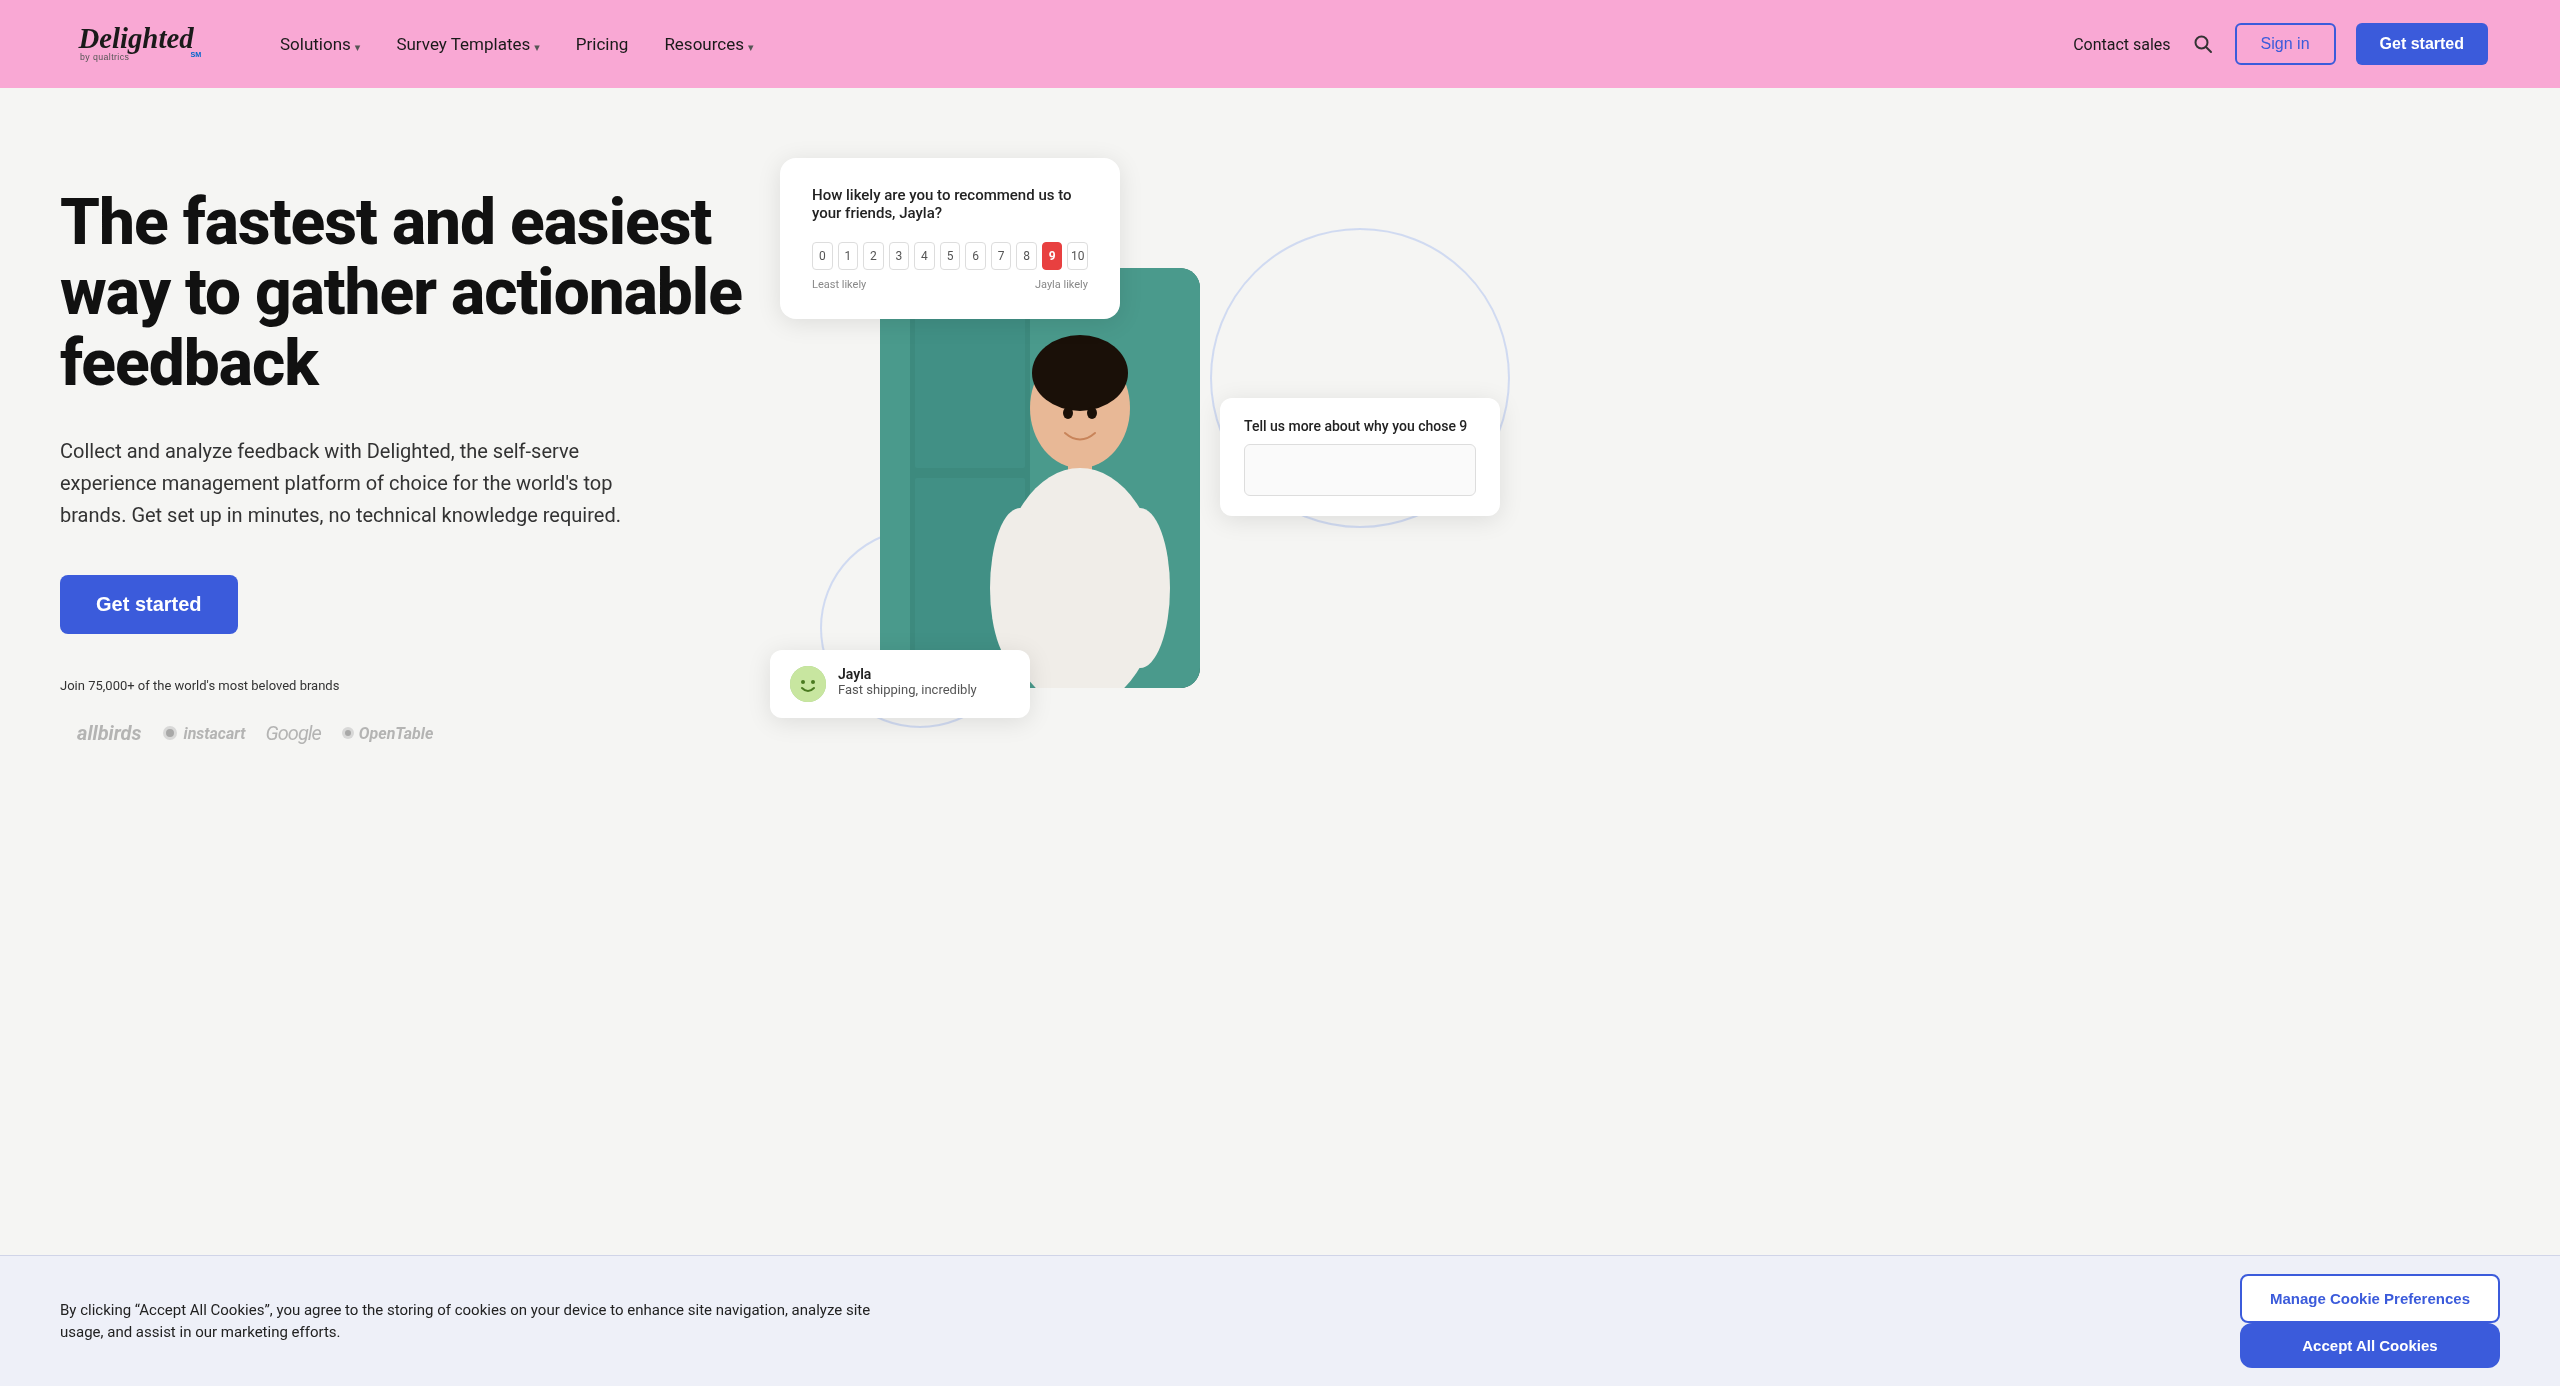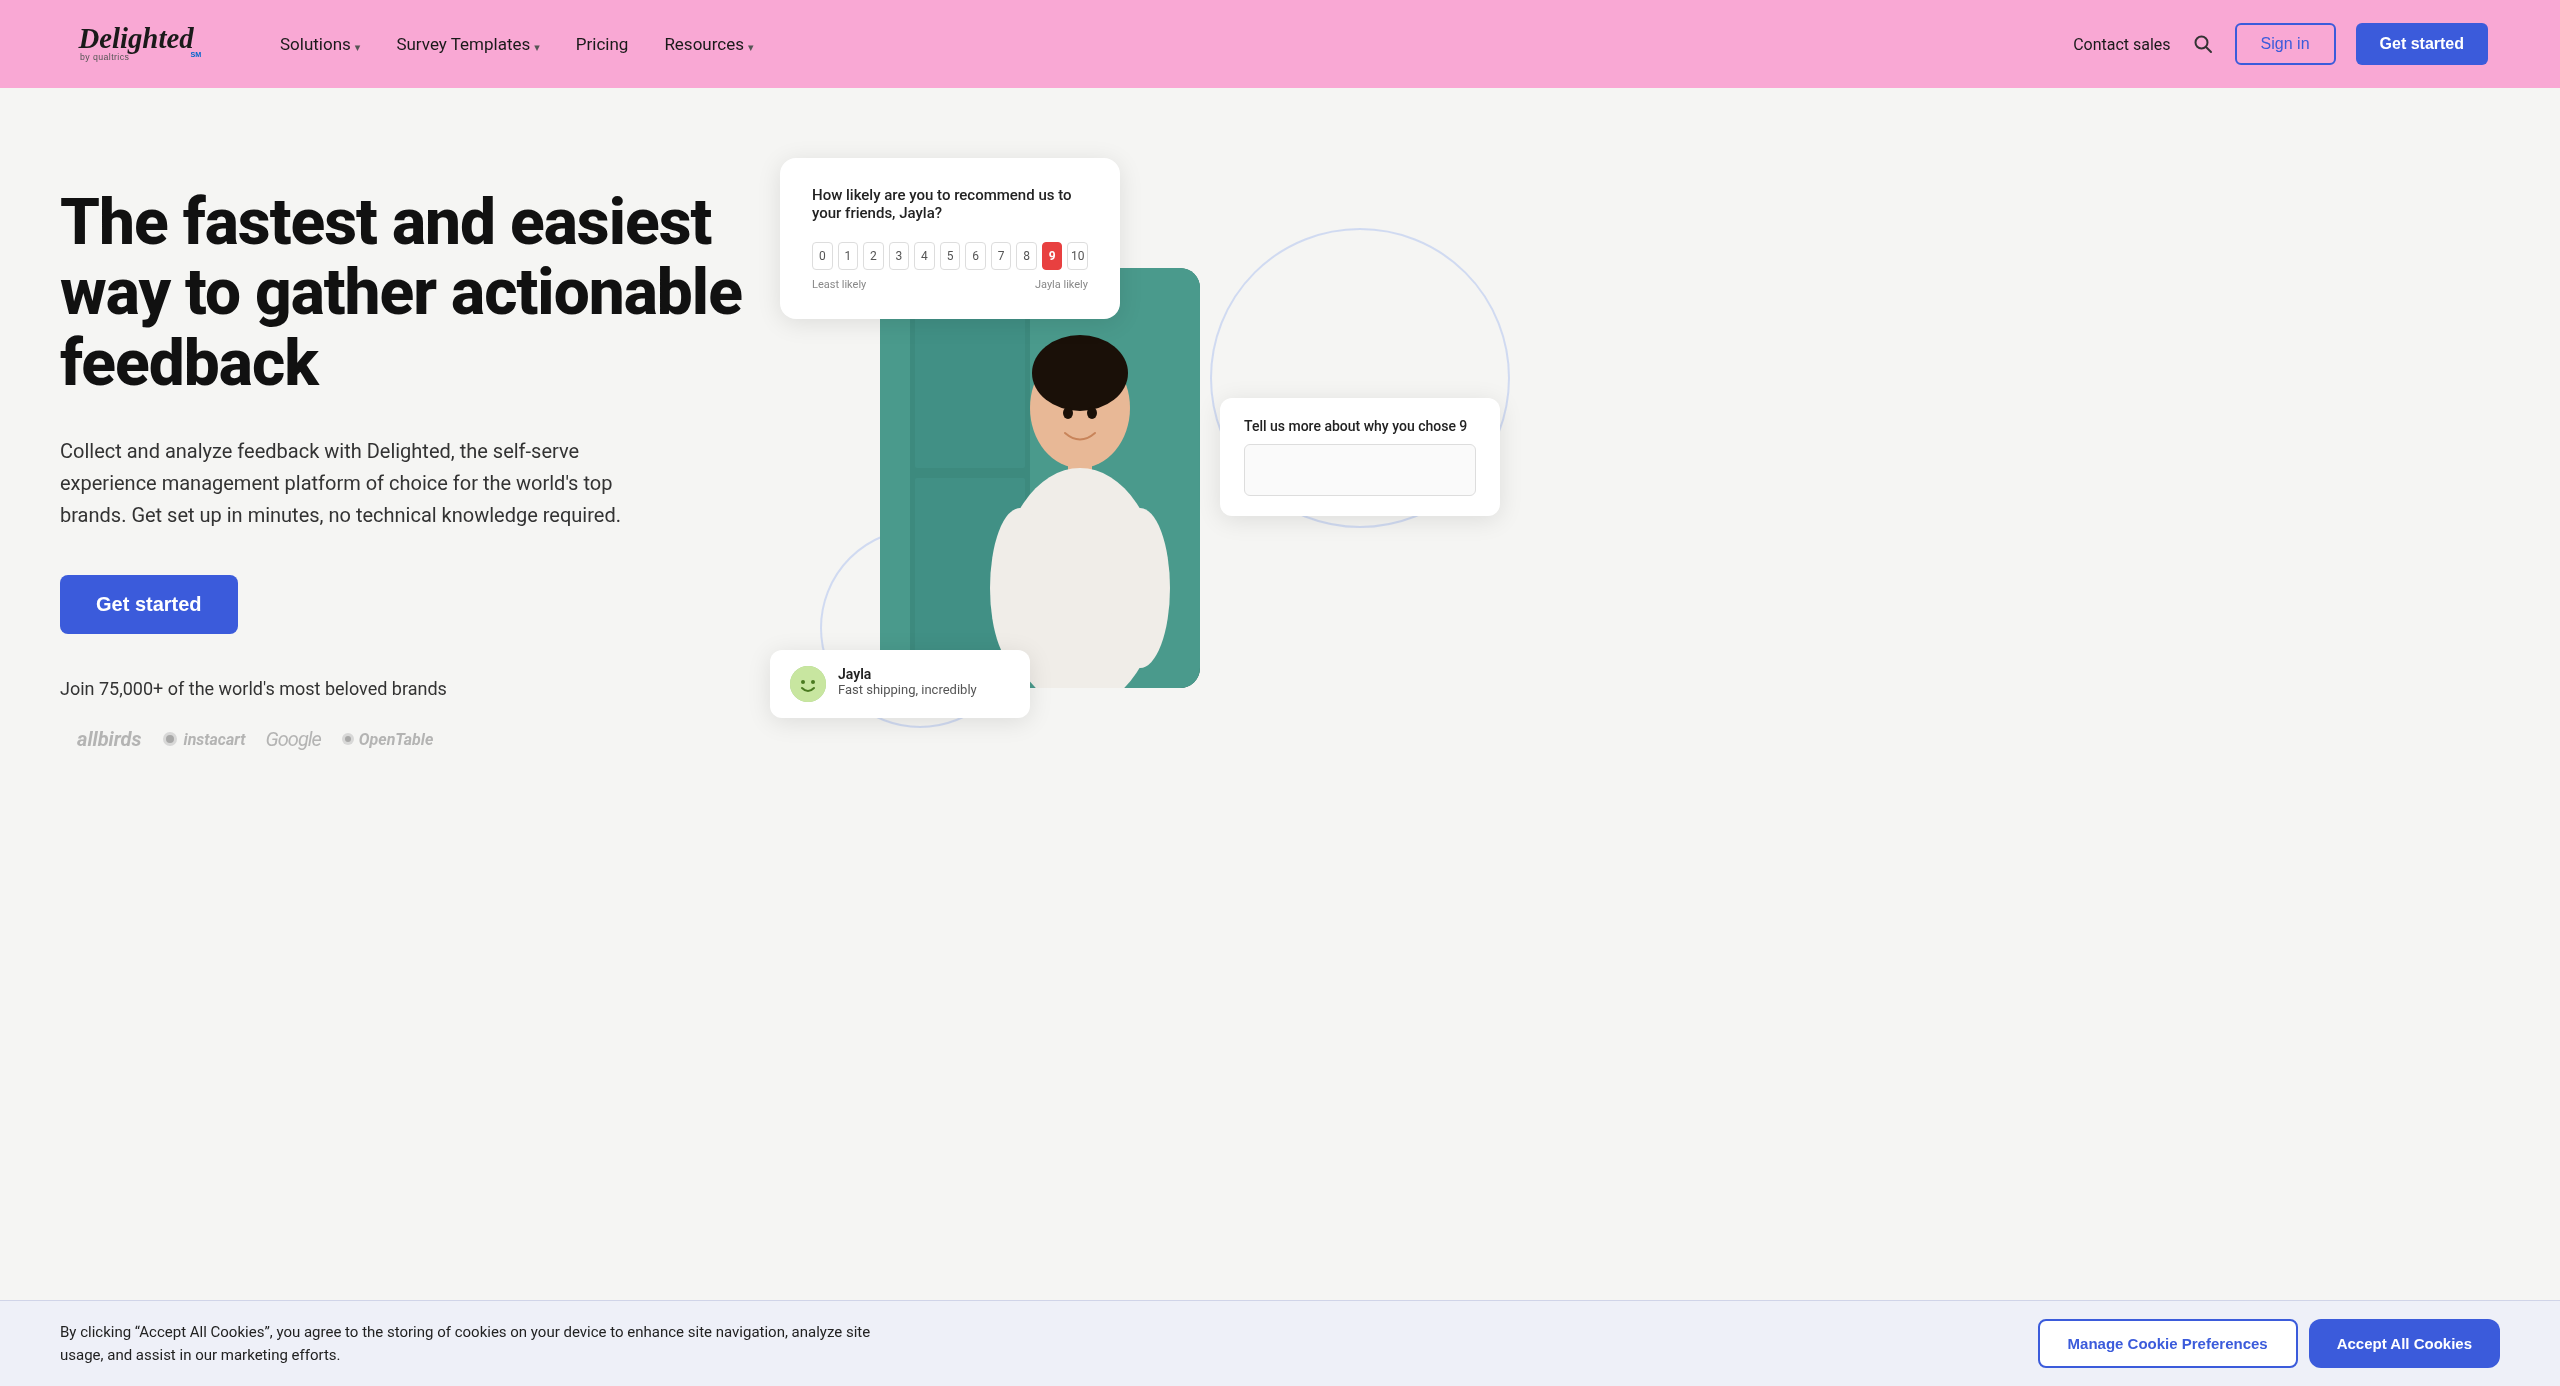"Join 75,000+ of the world's" .hero-brands-text { font-size: 18px -> 13px }
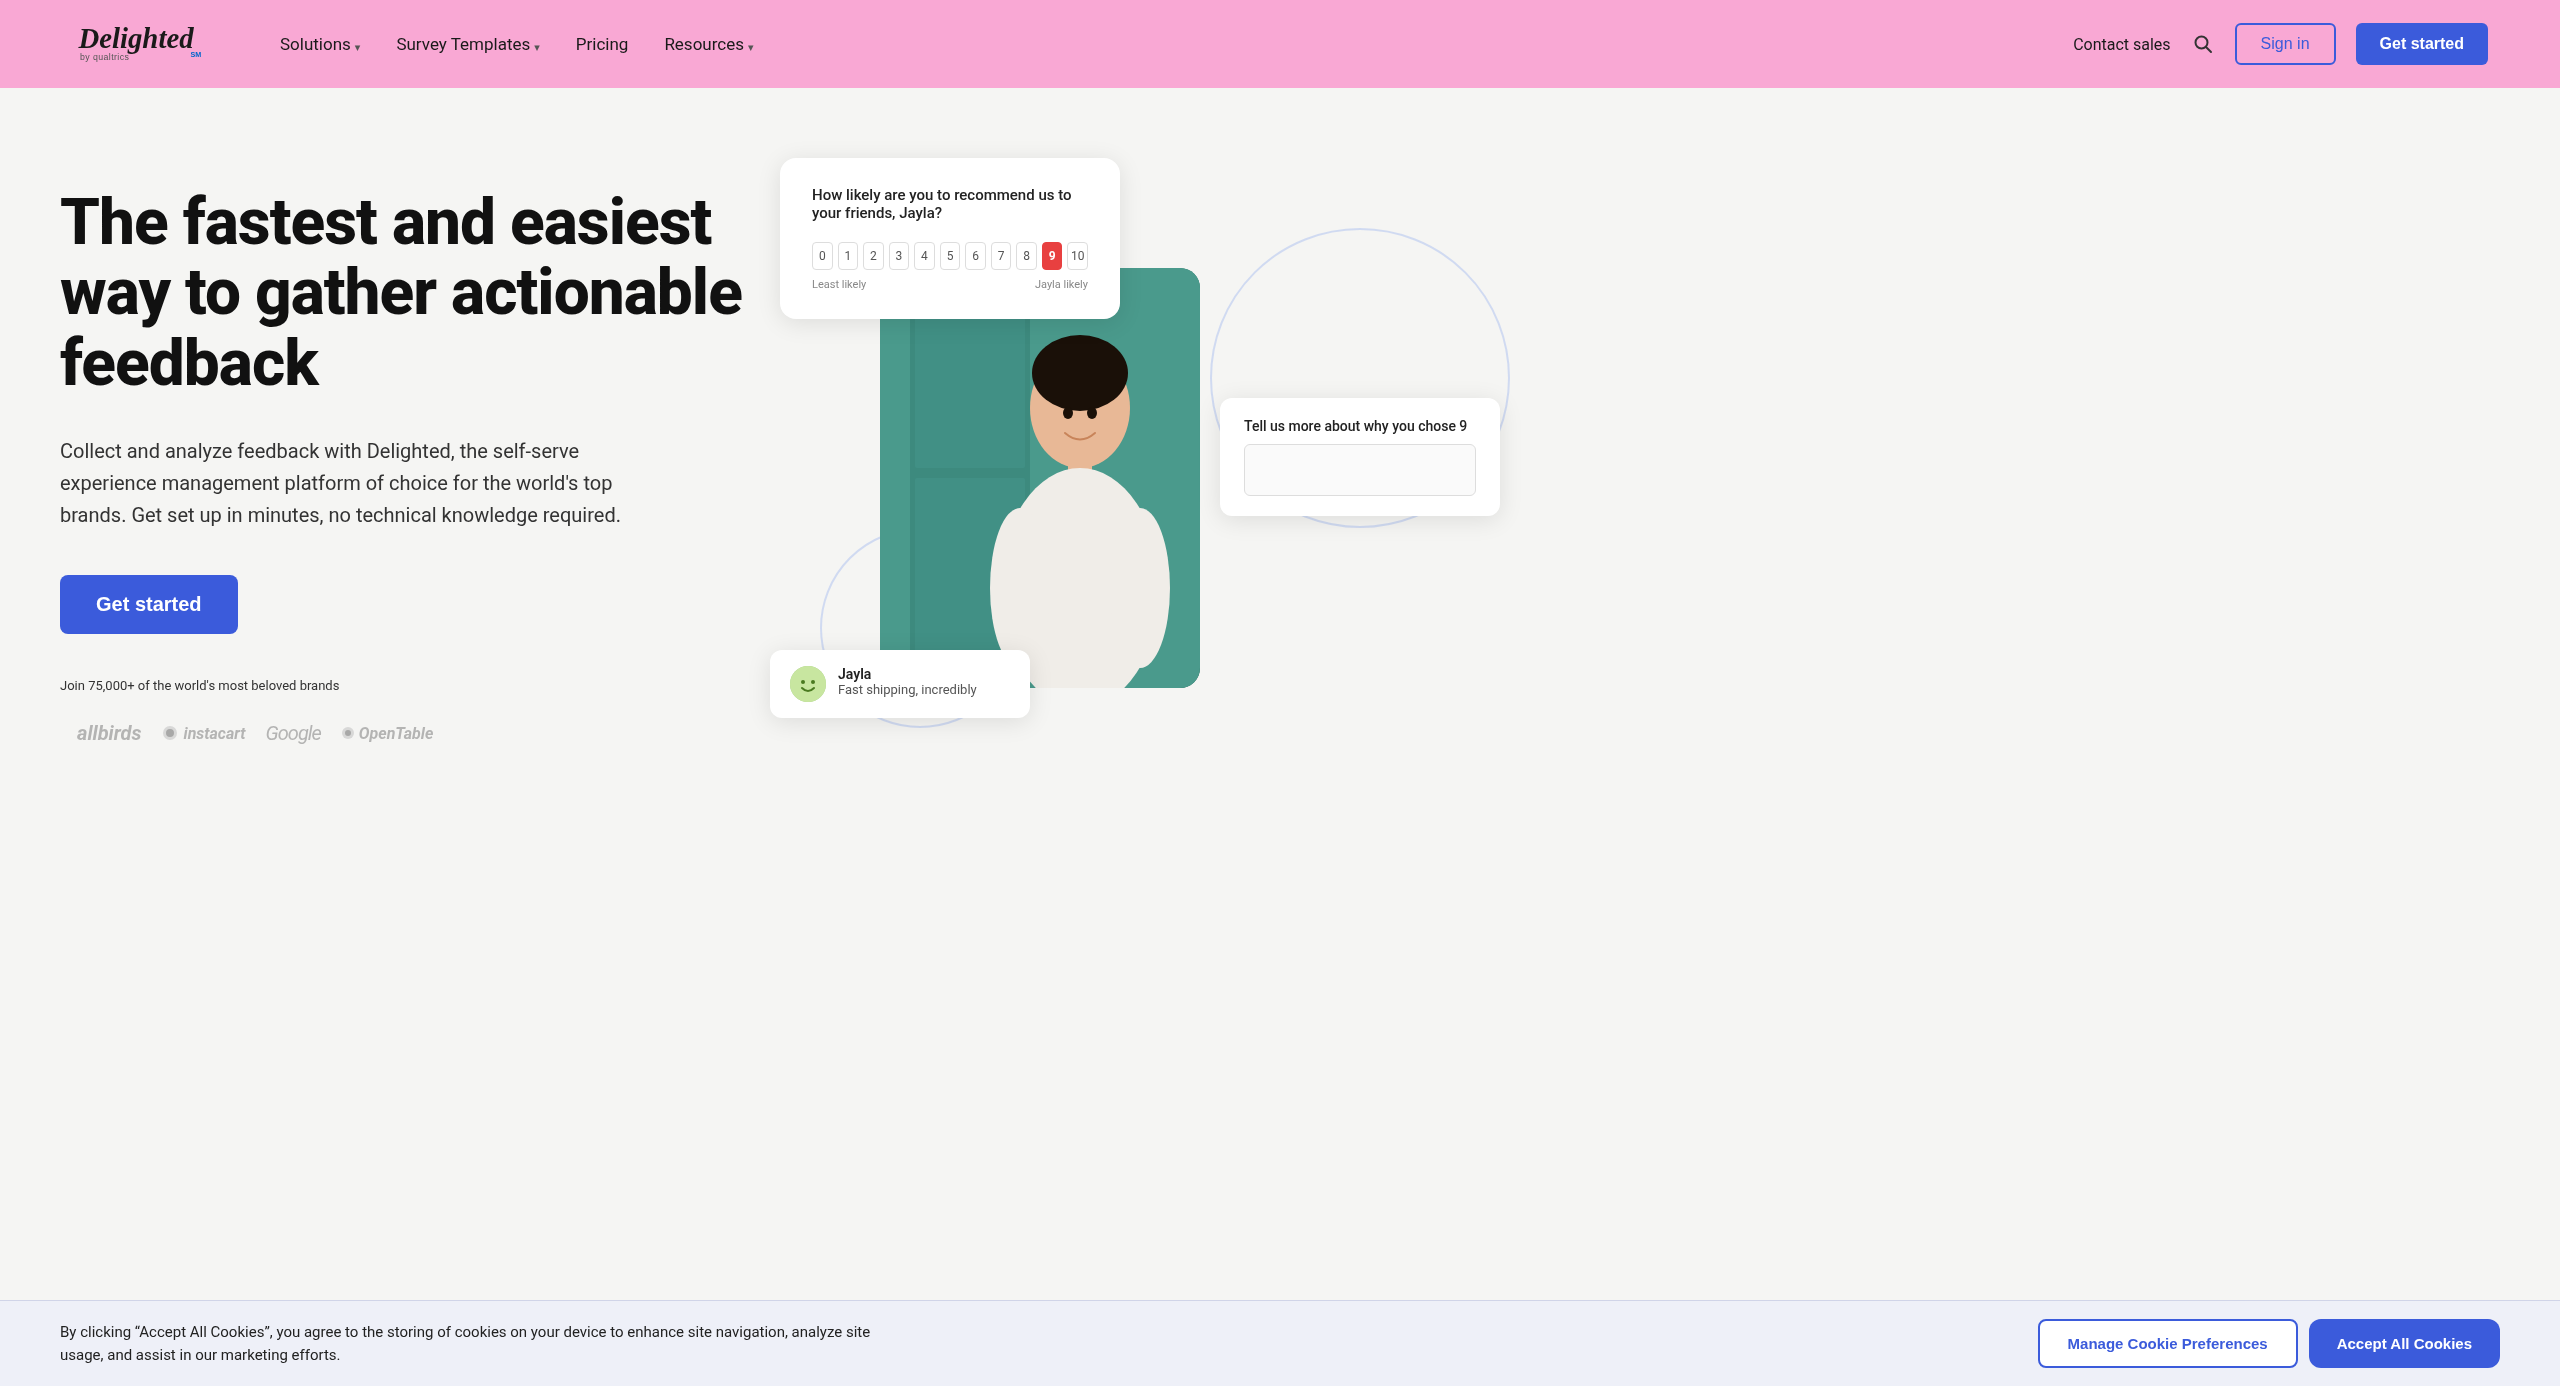"Manage Cookie Preferences" .cookie-buttons { flex-direction: none -> column; gap: 11px -> 0 }
